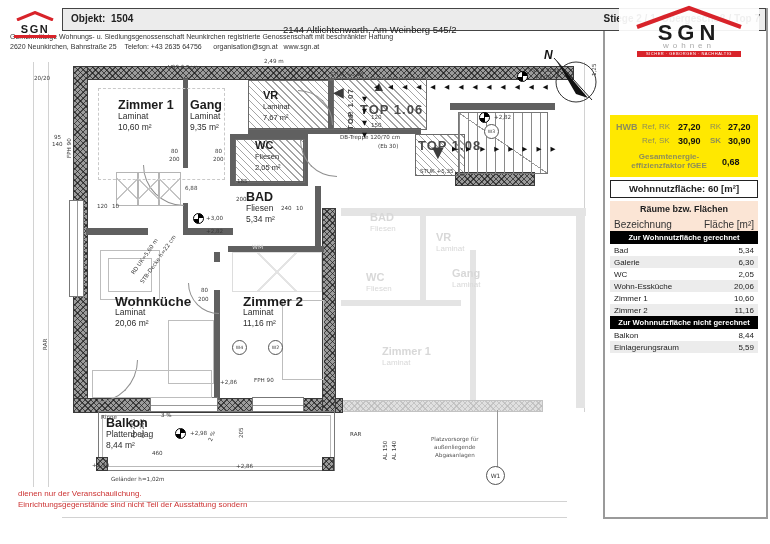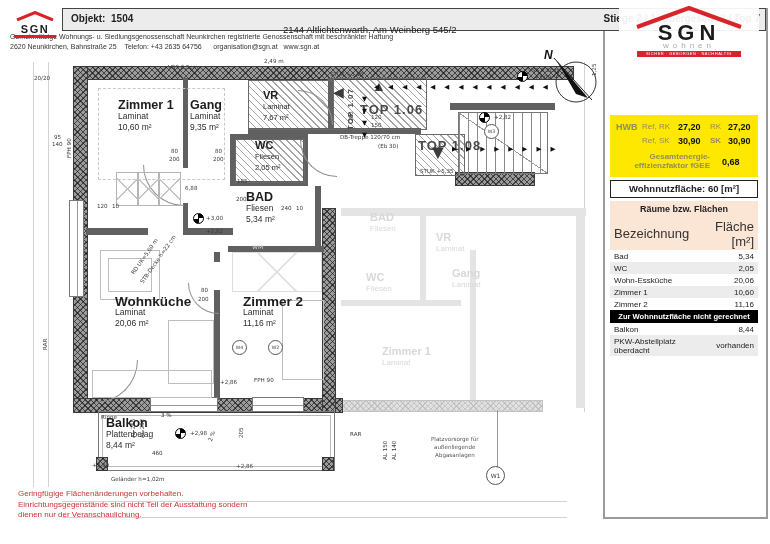"Gesamtenergie-effizienzfaktor fGEE" span.egray { text-align: right -> center }
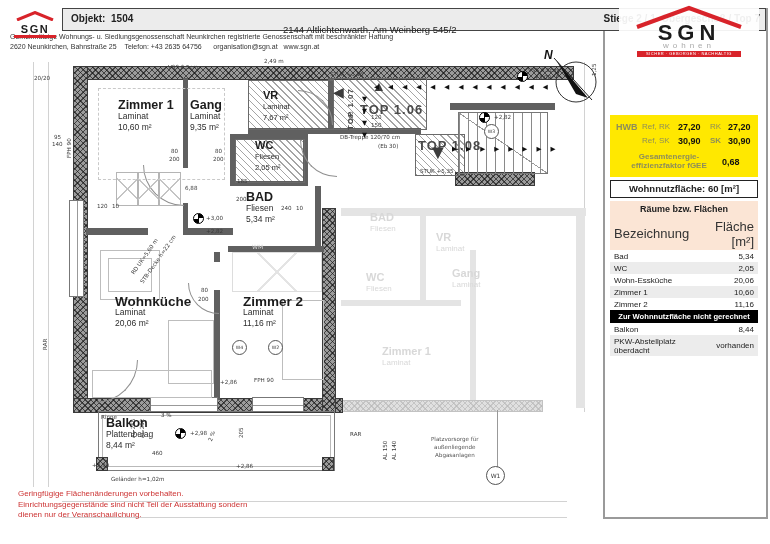"Bezeichnung" #room-table .colhdr td { font-size: 13px -> 10px }
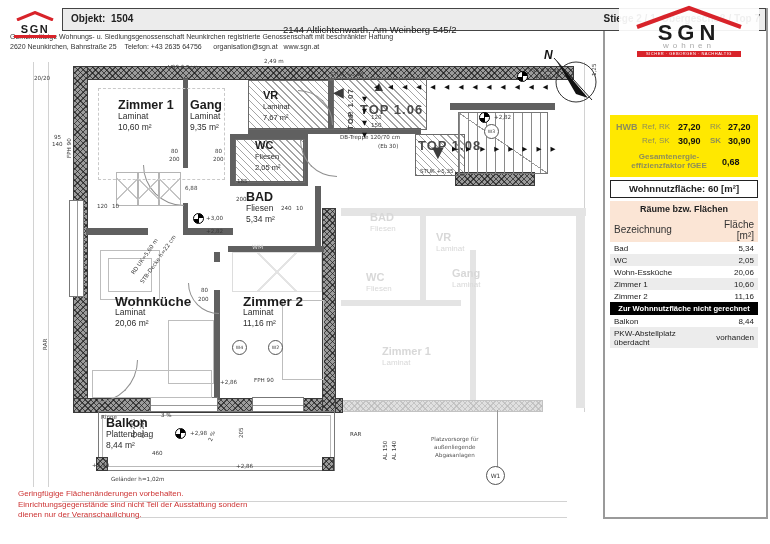"Zur Wohnnutzfläche gerechnet" tr.band { html: none -> <tr> <td>Zur Wohnnutzfläche gerechnet</td> </tr> }
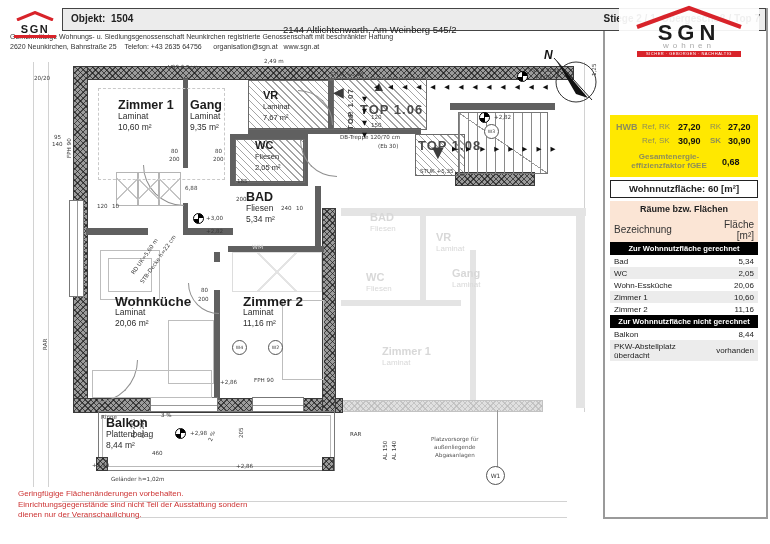"Galerie" tr.r { html: none -> <tr> <td>Galerie</td> <td>6,30</td> </tr> }
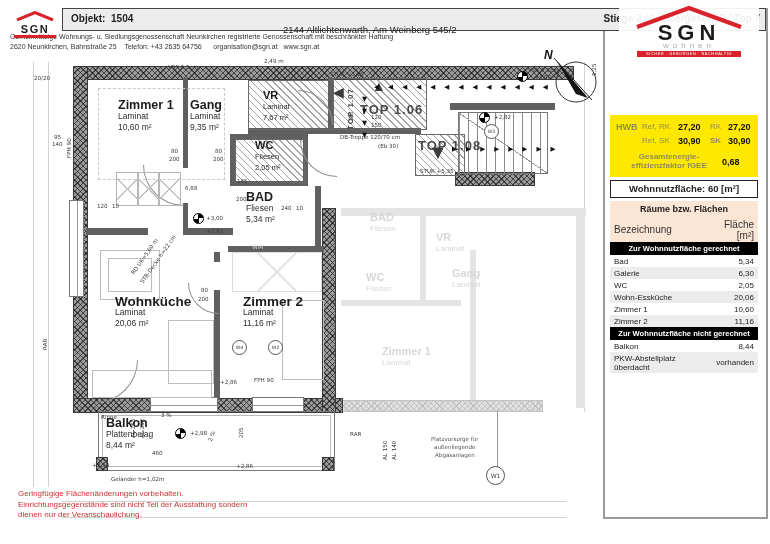"Einlagerungsraum" tr.r { html: none -> <tr> <td>Einlagerungsraum</td> <td>5,59</td> </tr> }
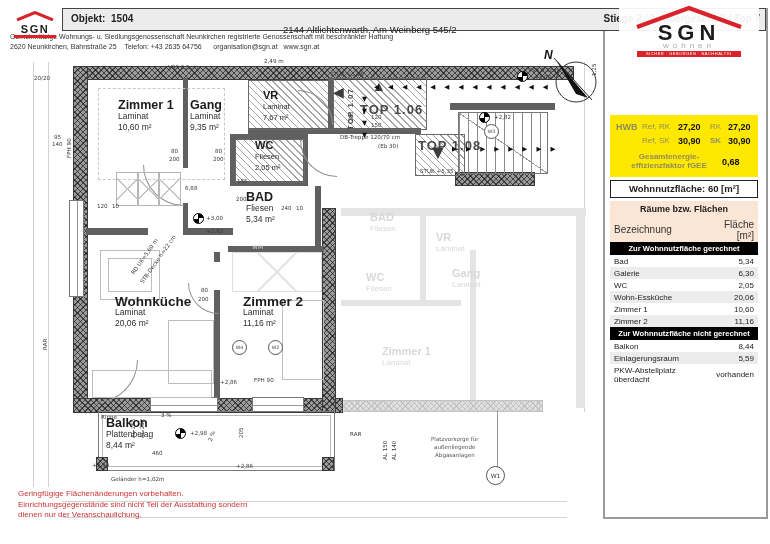"PKW-Abstellplatz überdacht" tr.r { html: <tr> <td>PKW-Abstellplatz überdacht</td> <td>vorhanden</td> </tr> -> none }
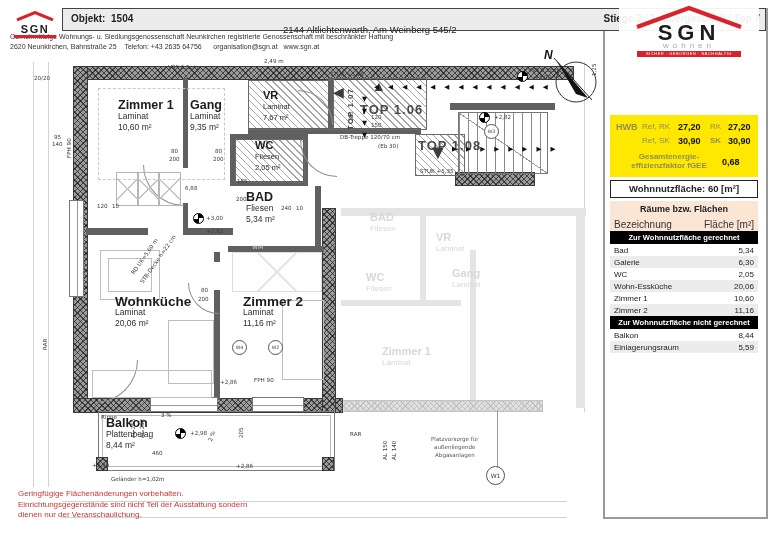"Geringfügige Flächenänderungen" div { html: <div>Geringfügige Flächenänderungen vorbehalten.</div> -> none }
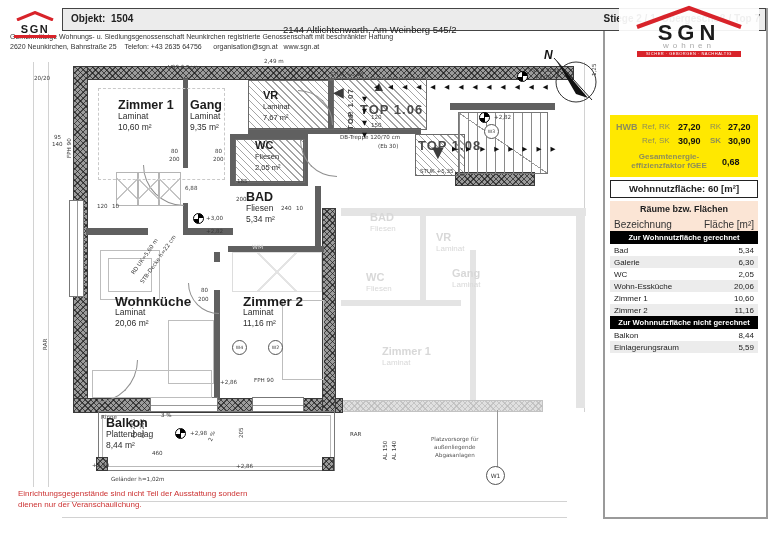"Einrichtungsgegenstände sind nicht Teil" div { order: before "dienen nur der Veranschaulichung." -> after "dienen nur der Veranschaulichung." }
